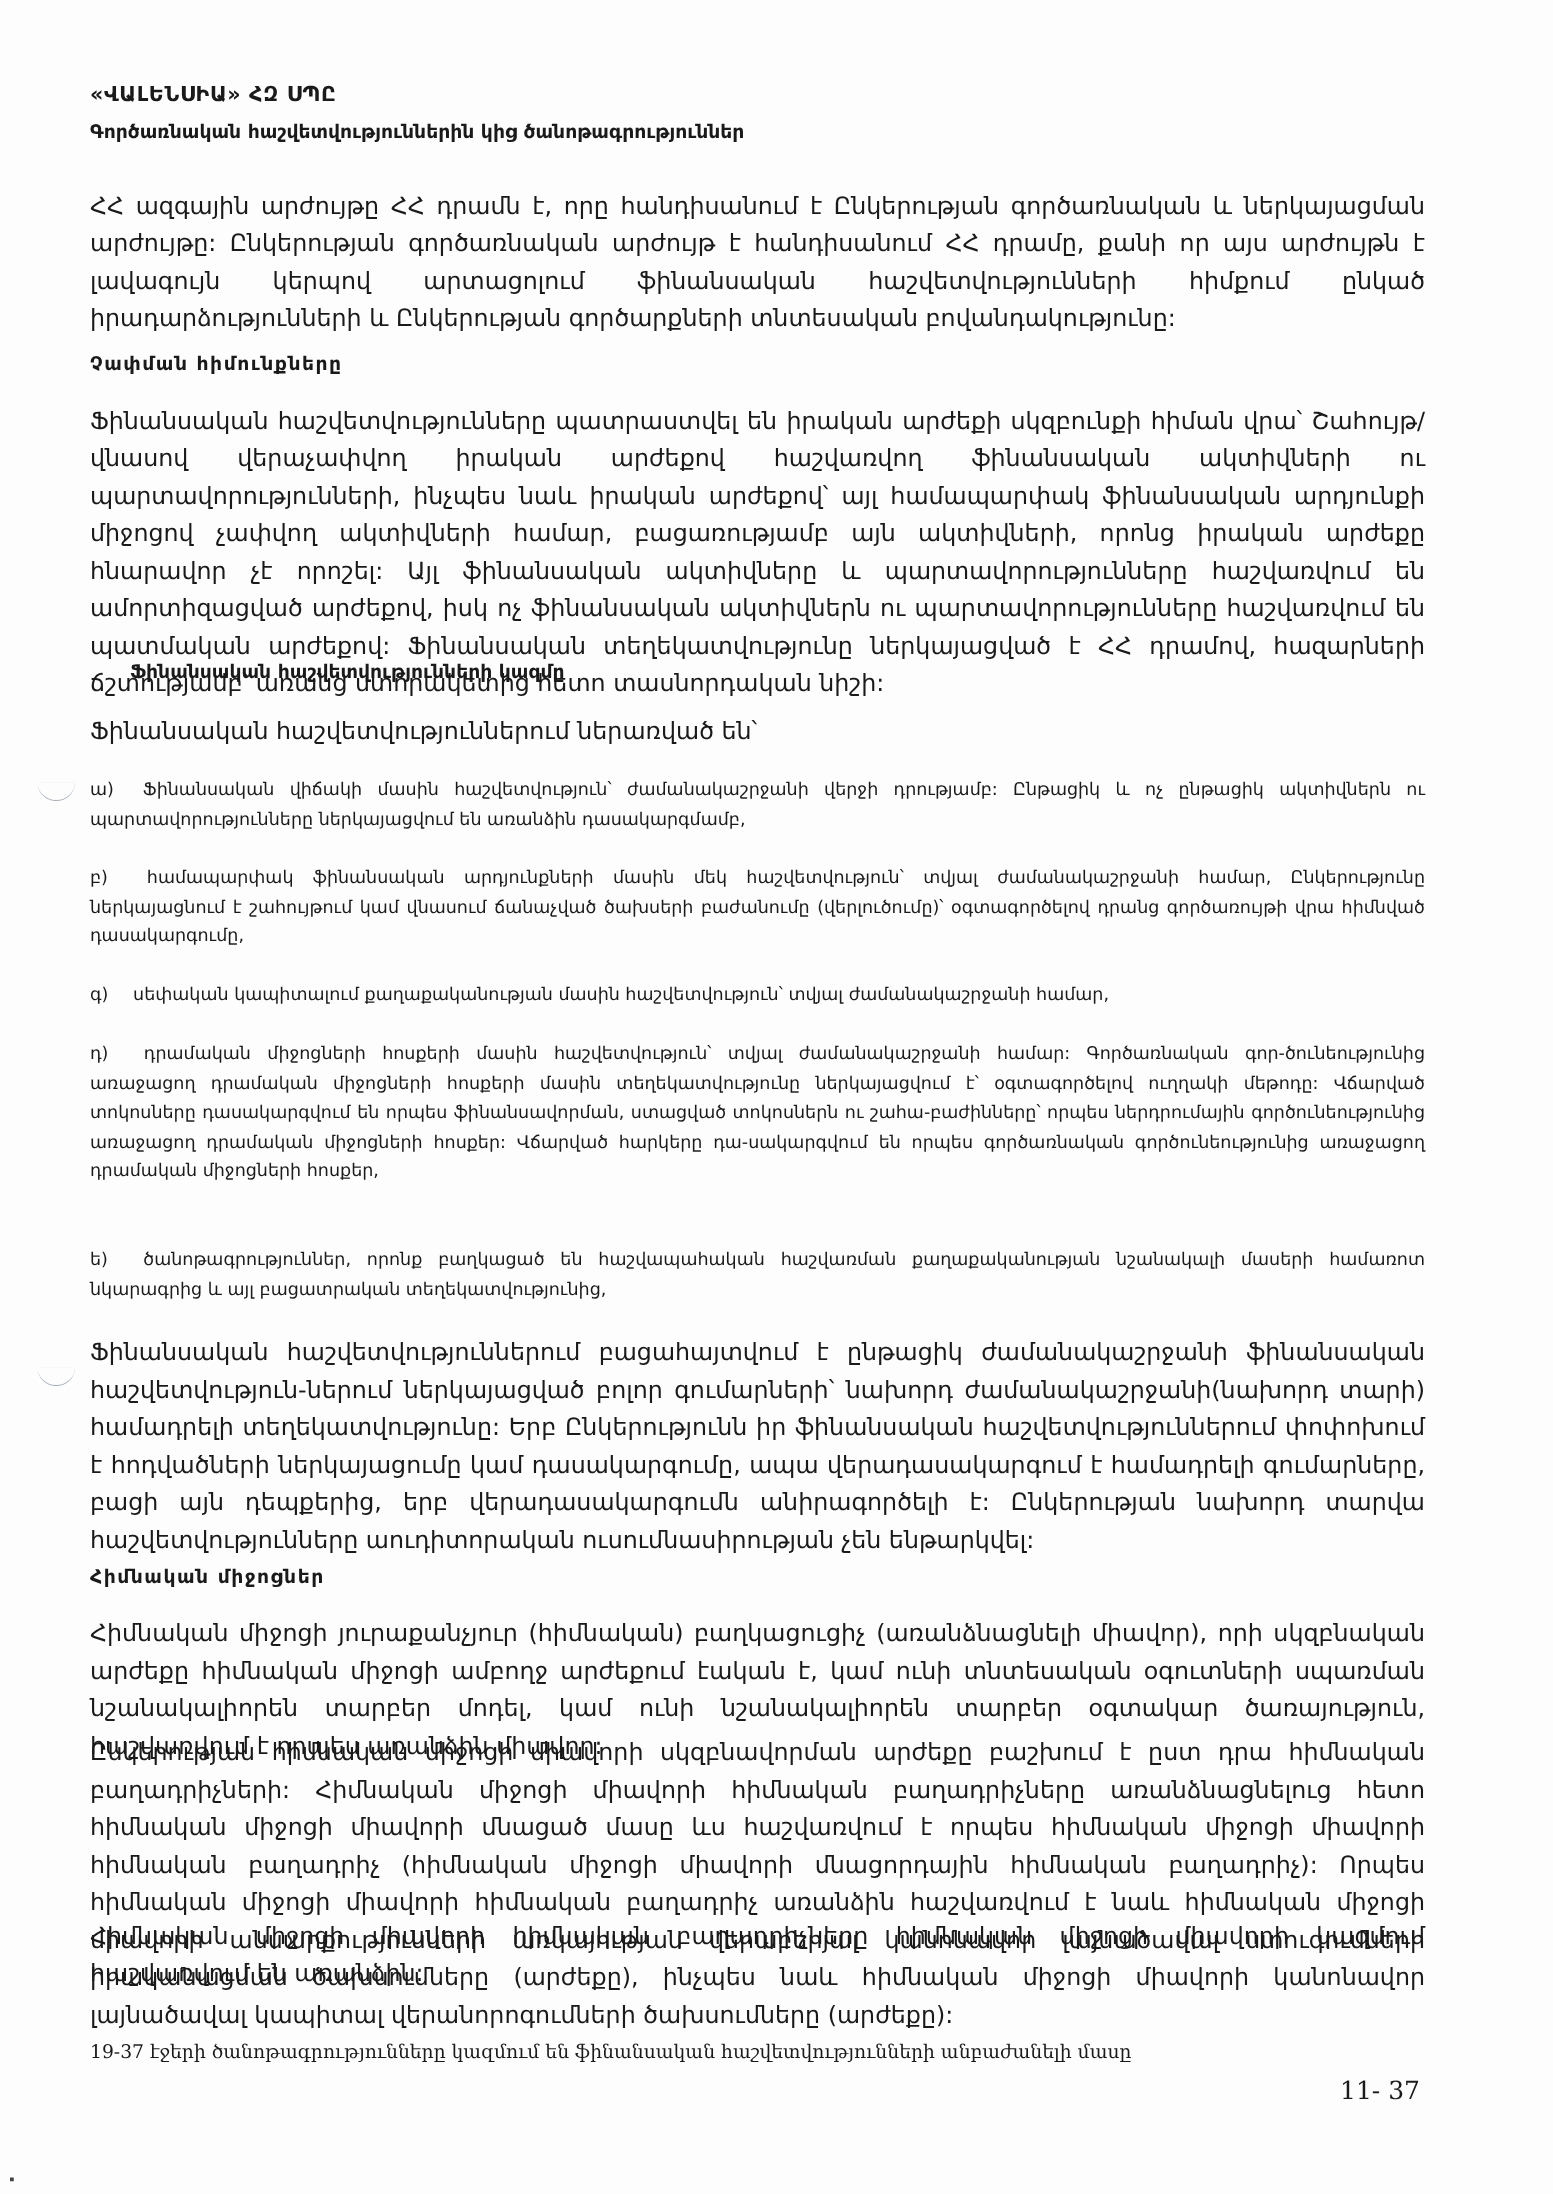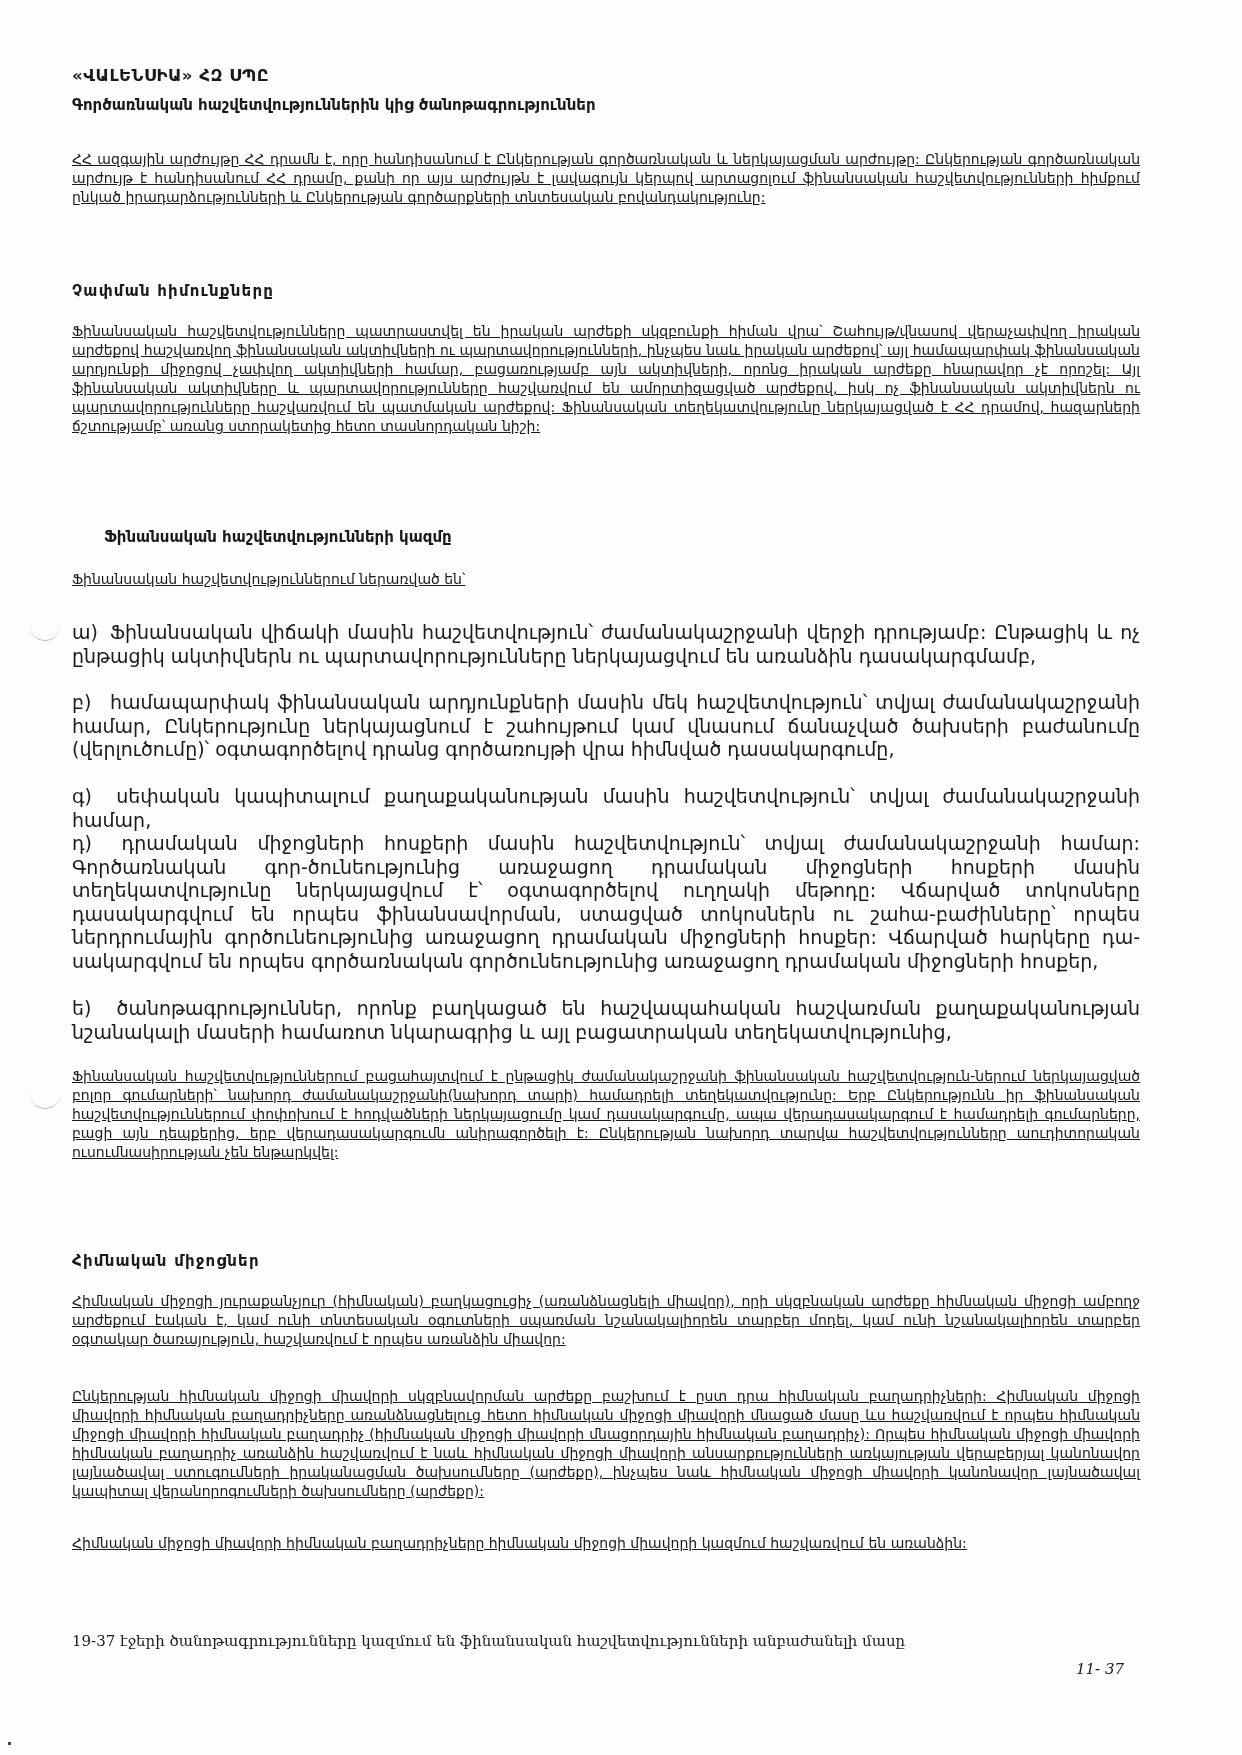"ՀՀ ազգային արժույթը ՀՀ դրամն" .para { font-size: 14px -> 19px; line-height: 19px -> 30px; text-decoration: underline -> none }
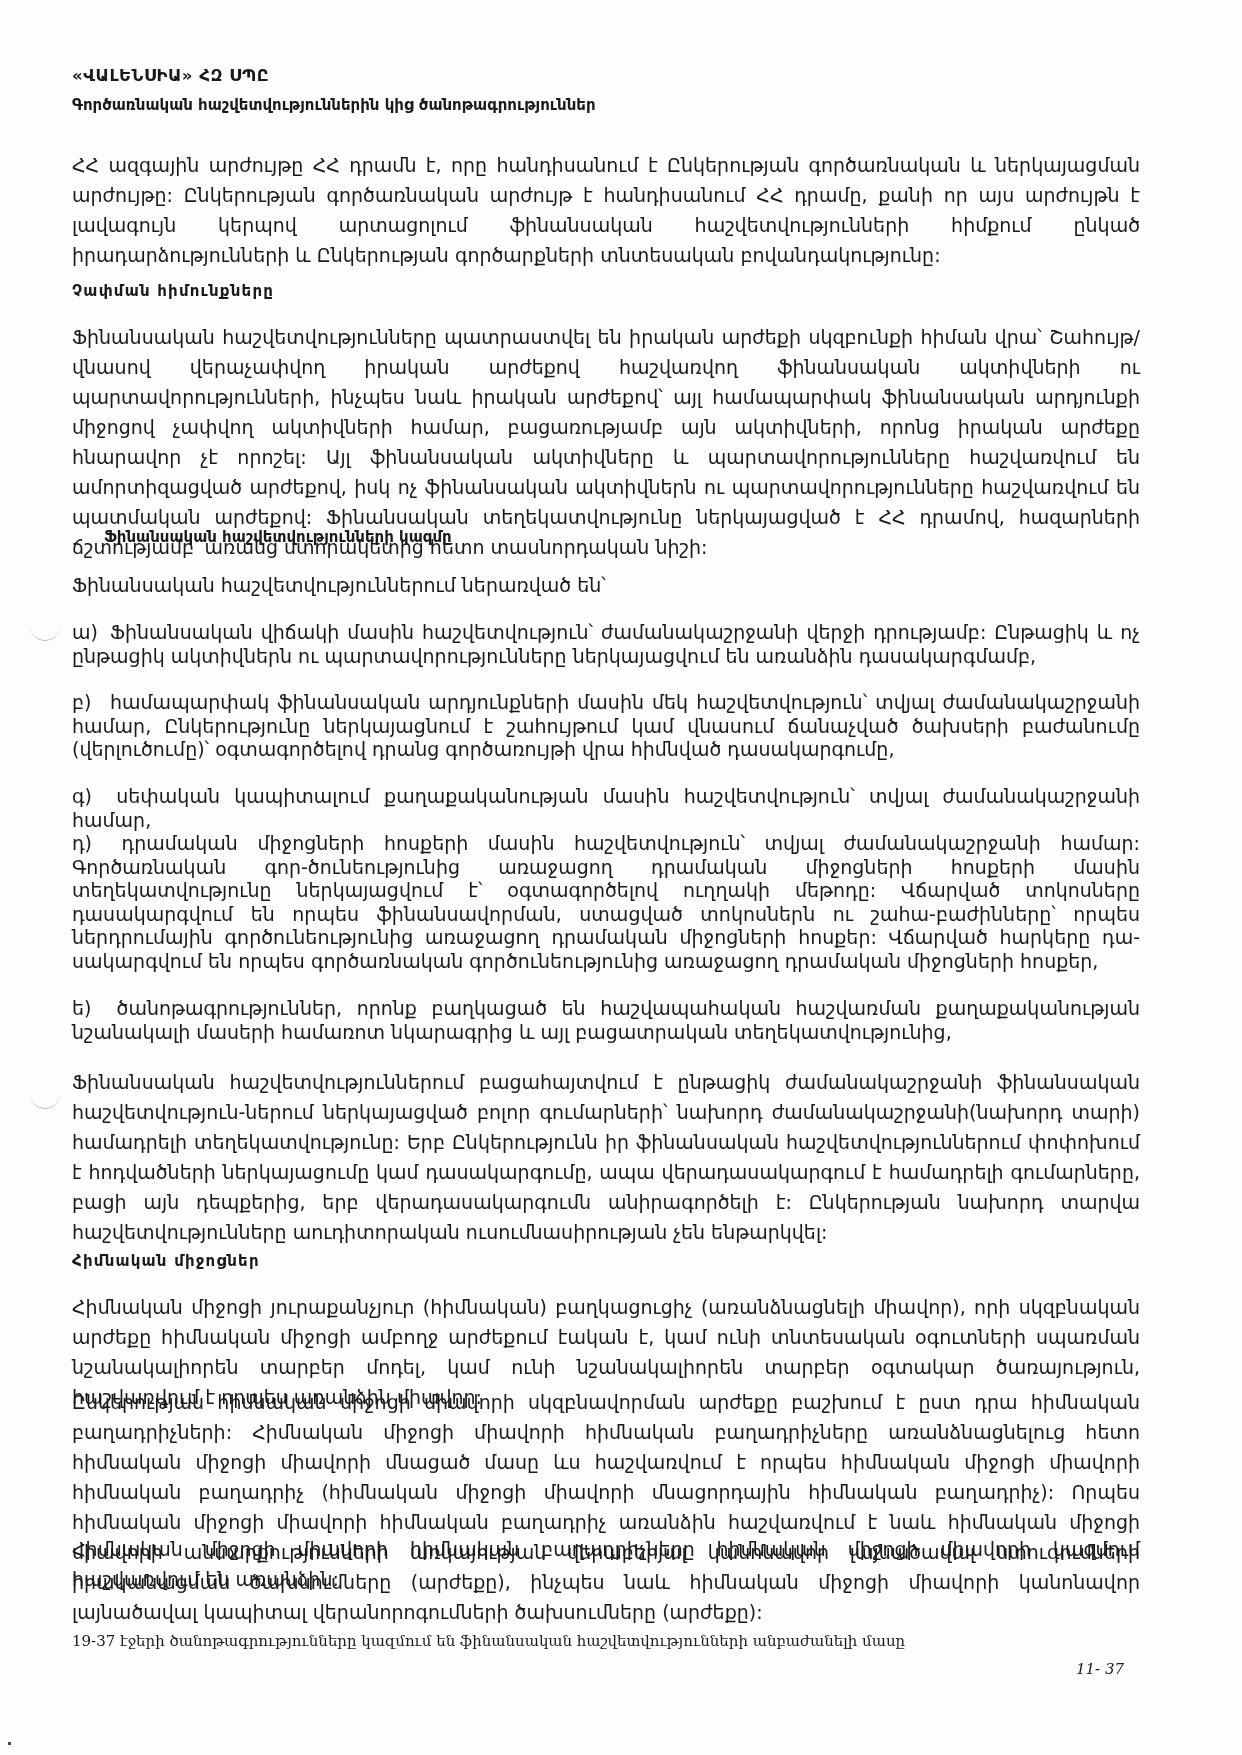"ա) Ֆինանսական վիճակի մասին" .list-item { font-size: 19px -> 14px }
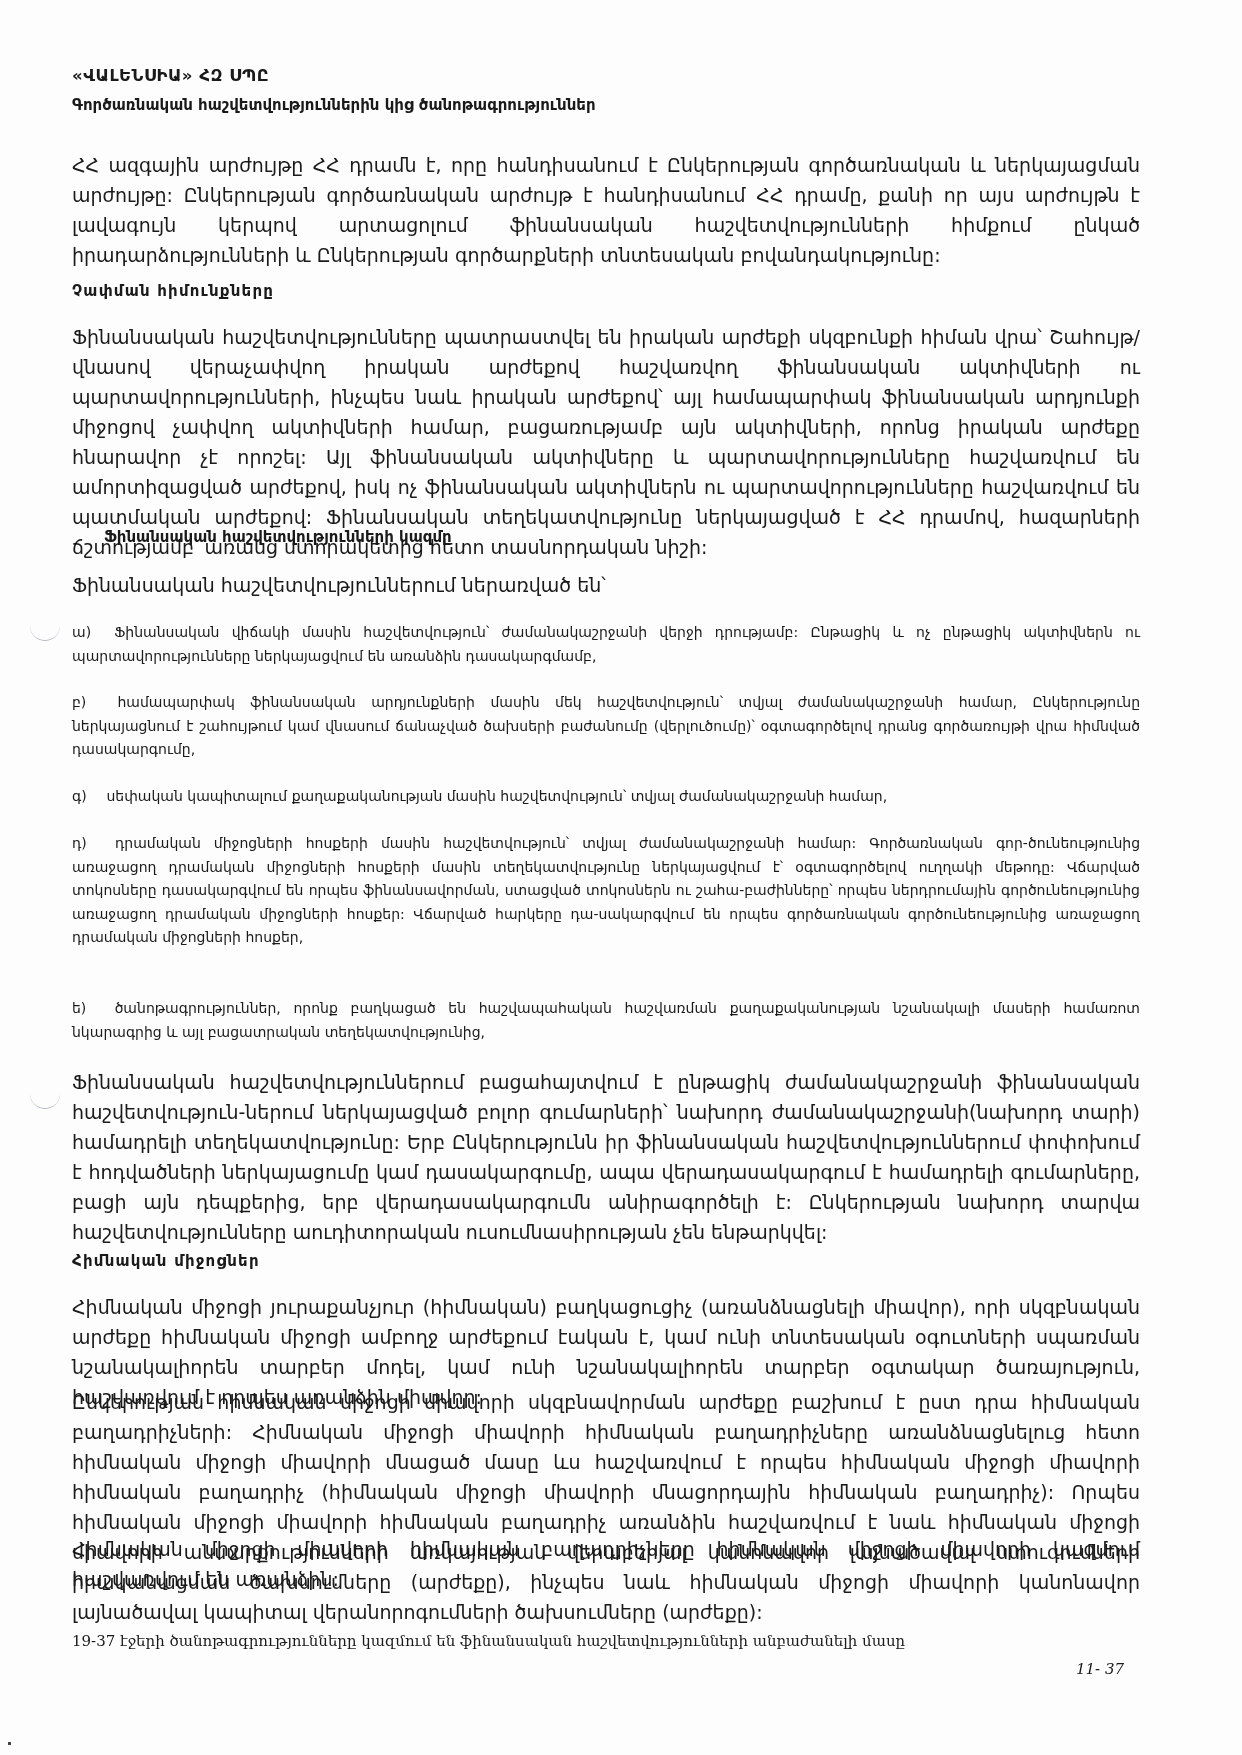"11- 37" .page-number { font-size: 15px -> 20px; font-style: italic -> none; right: 16px -> 4px }
